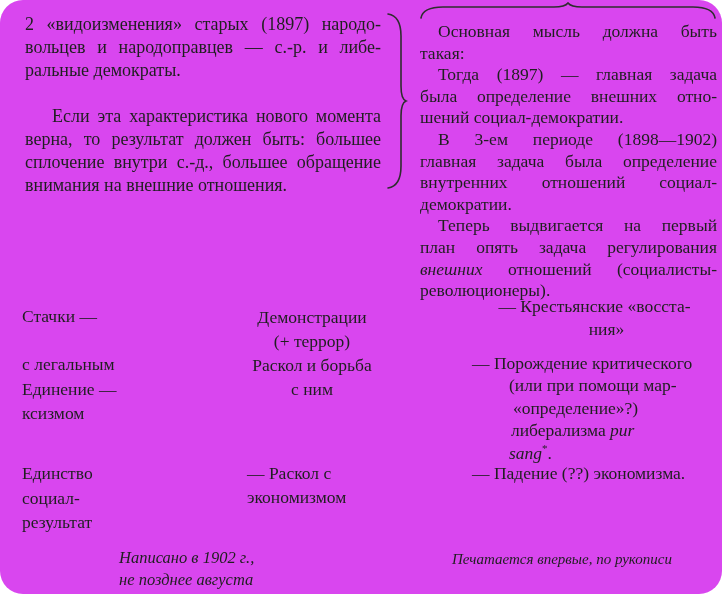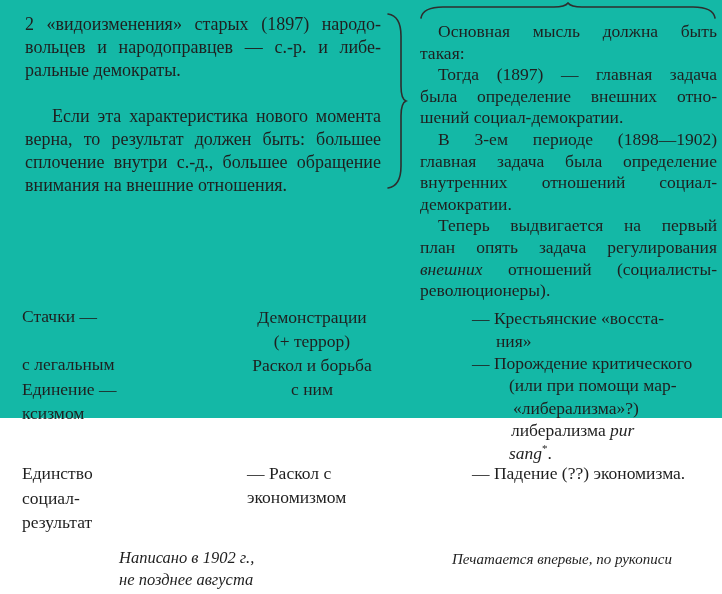"2 «видоизменения» старых (1897) народо-" #page { background: #14b8a6 -> #d946ef; border-radius: none -> 23px; height: 418px -> 594px }
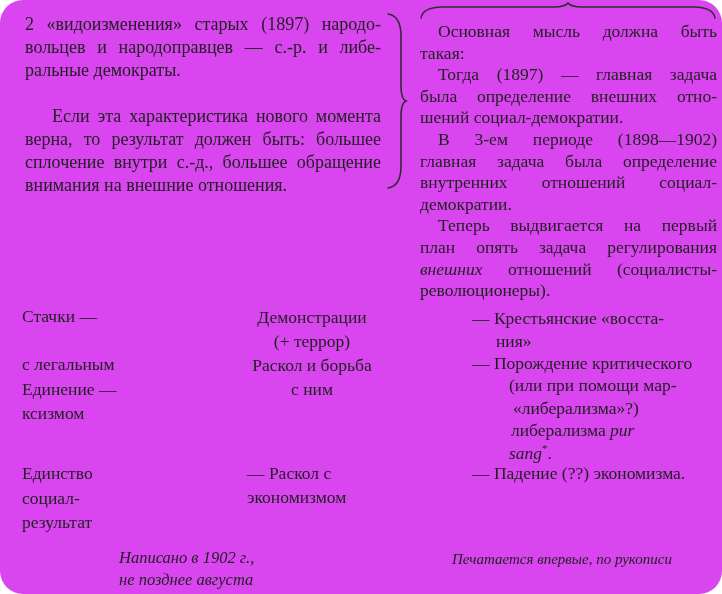"— Крестьянские «восста-" #col3-row1 { text-align: none -> center; top: 307px -> 295px }
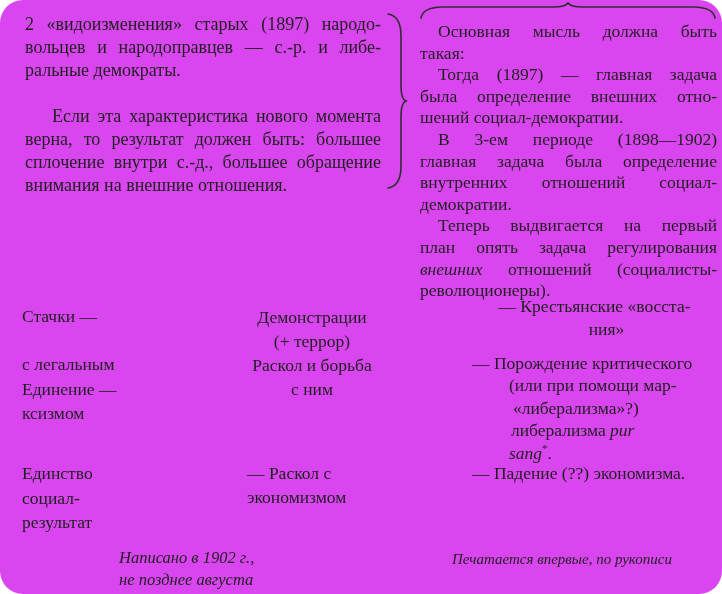"«либерализма»?)" div.line { text: либерализма -> определение }
